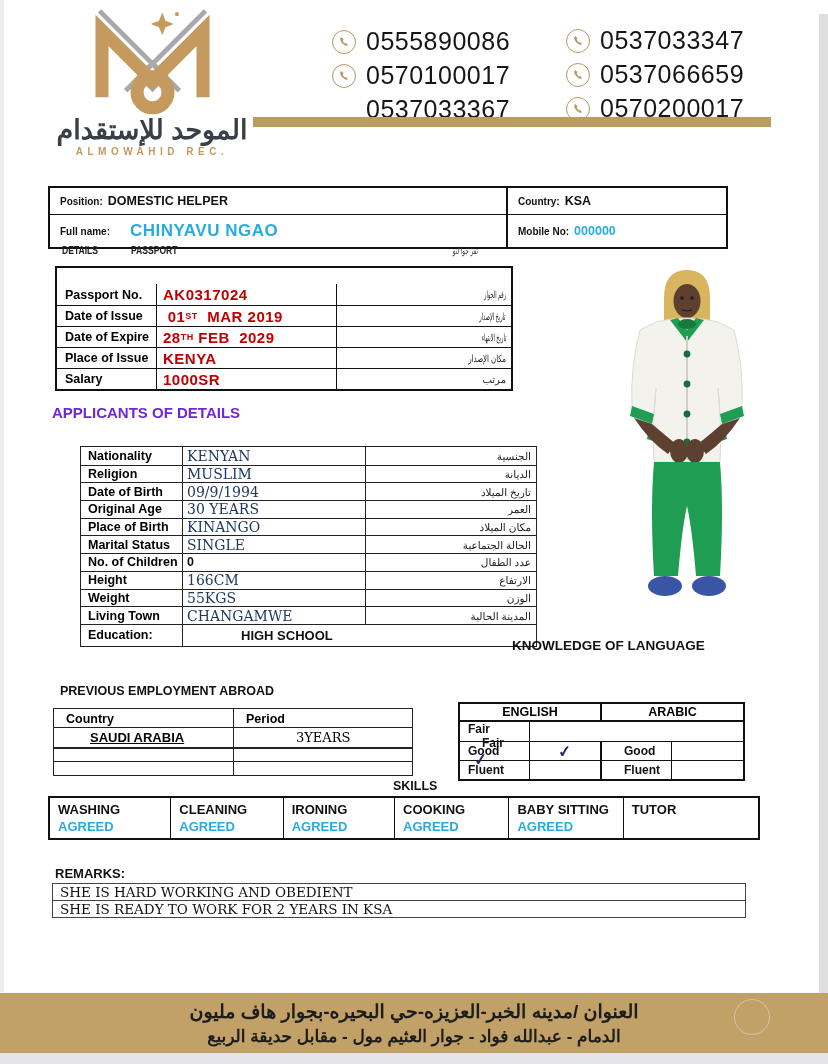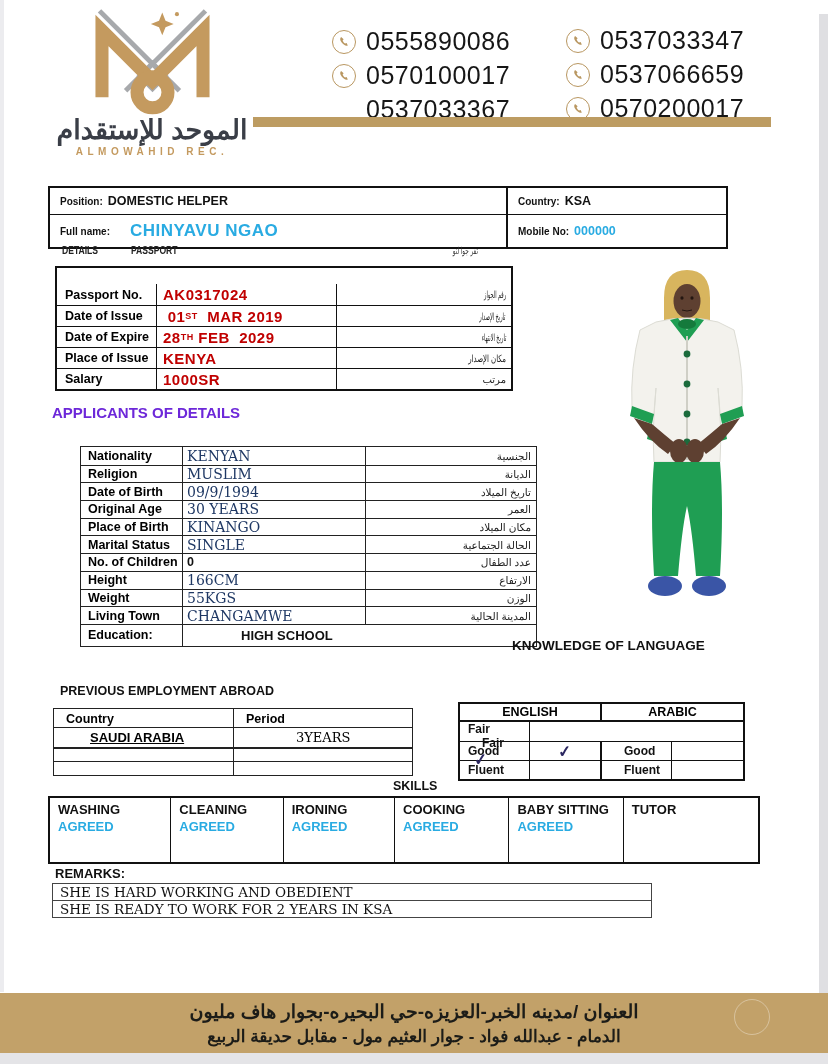"WASHING" .skills-table { height: 68px -> 44px }
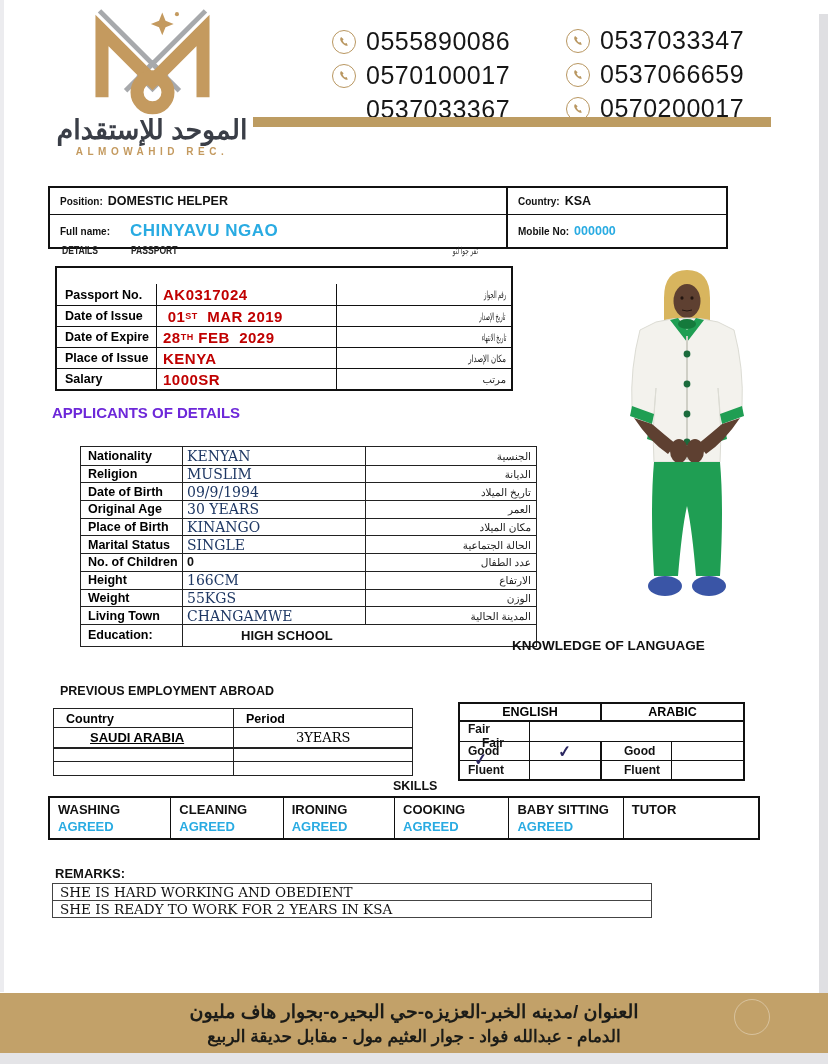"SHE IS HARD WORKING AND" .remarks-list { width: 600px -> 694px }
